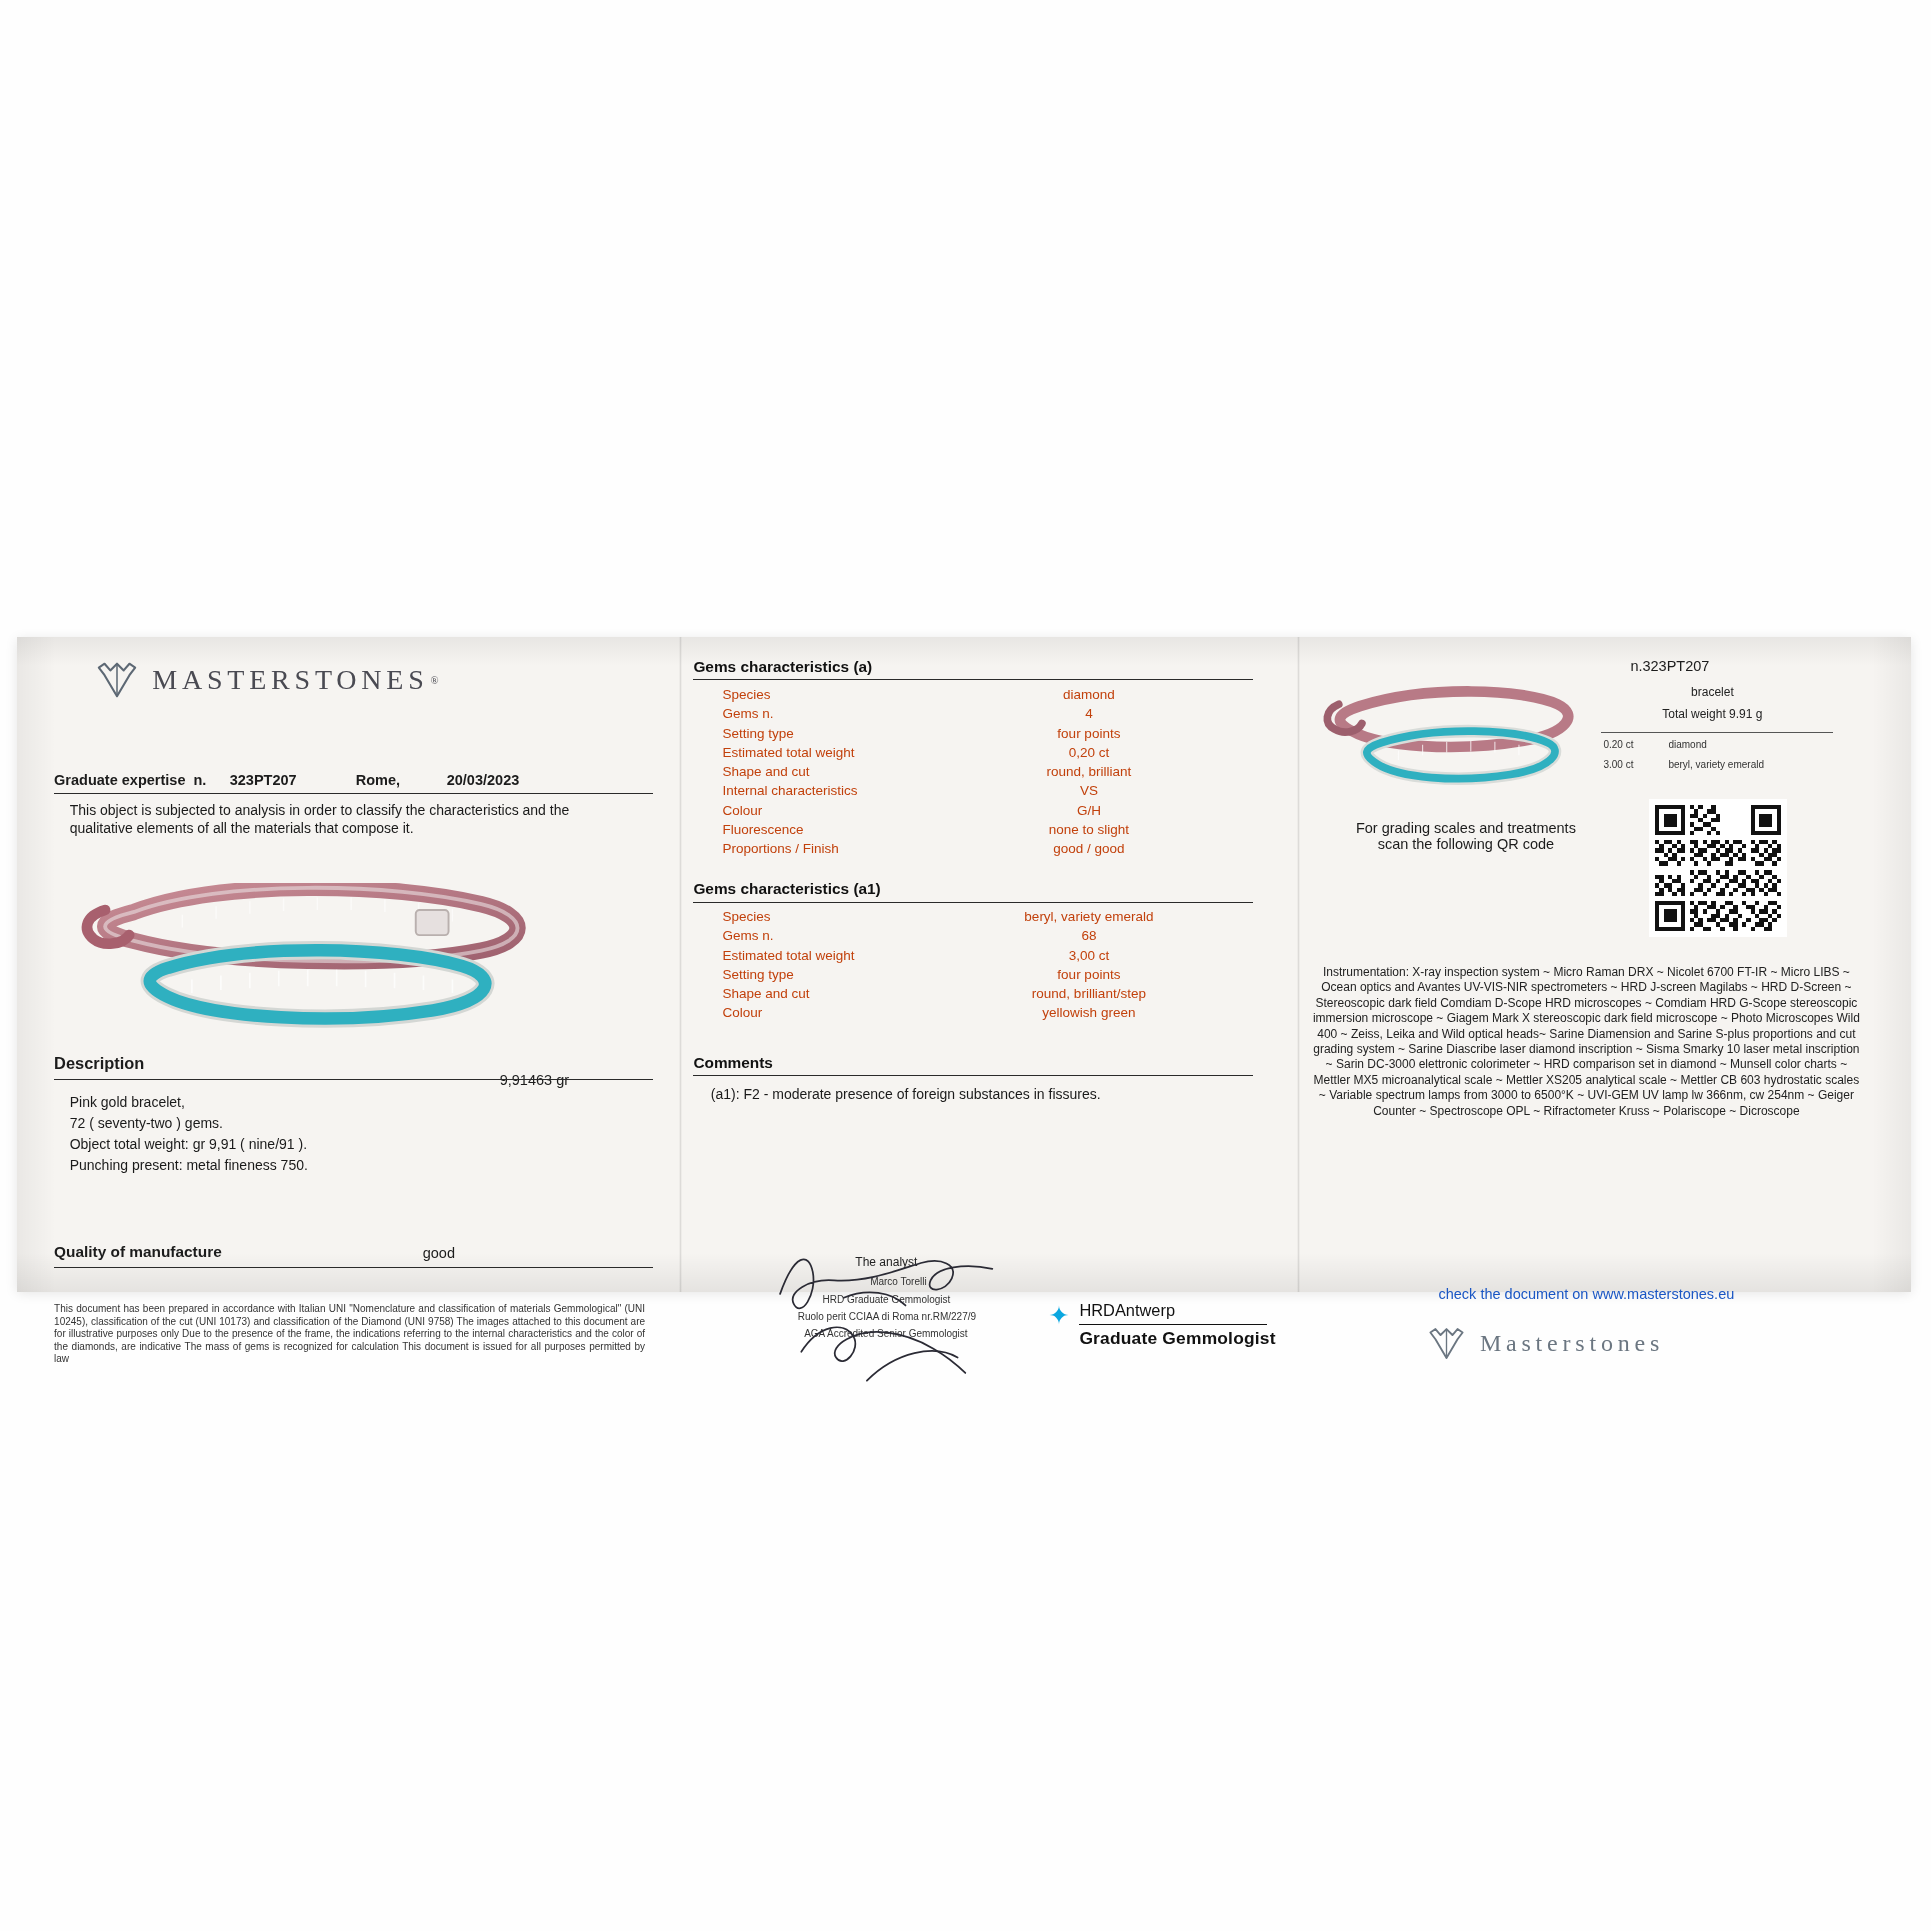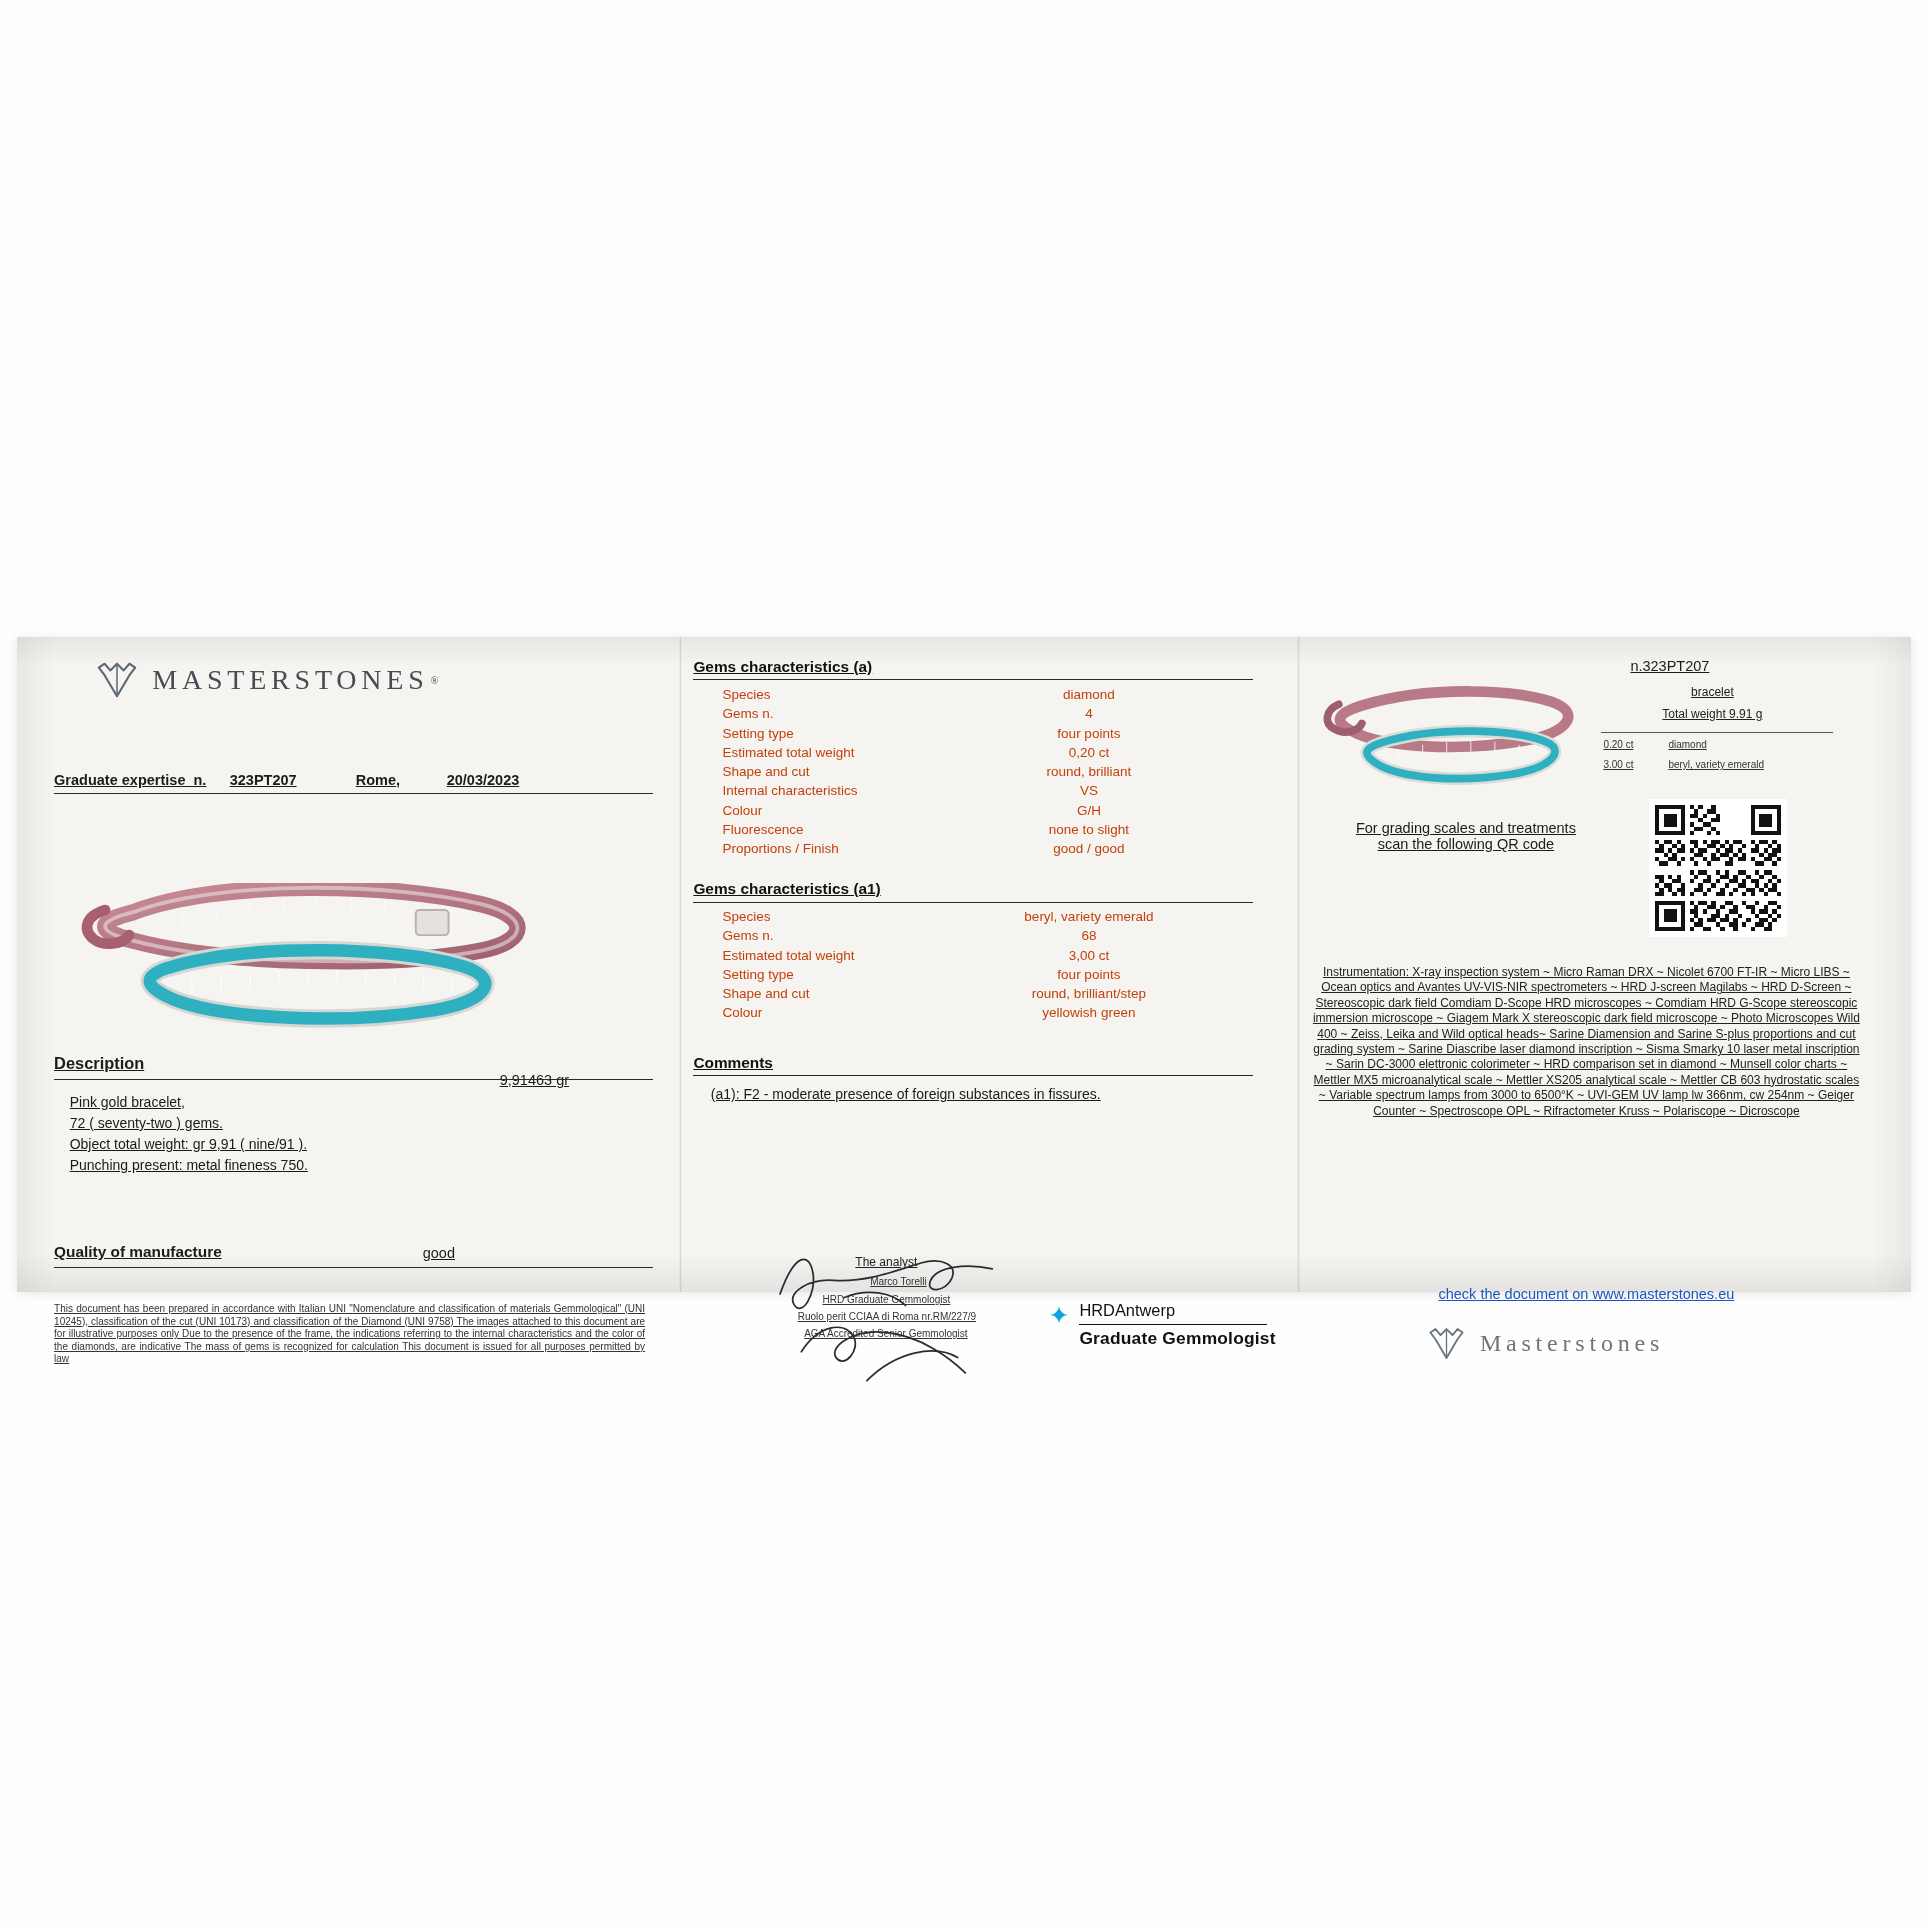"Gems characteristics (a)" .t { text-decoration: underline -> none }
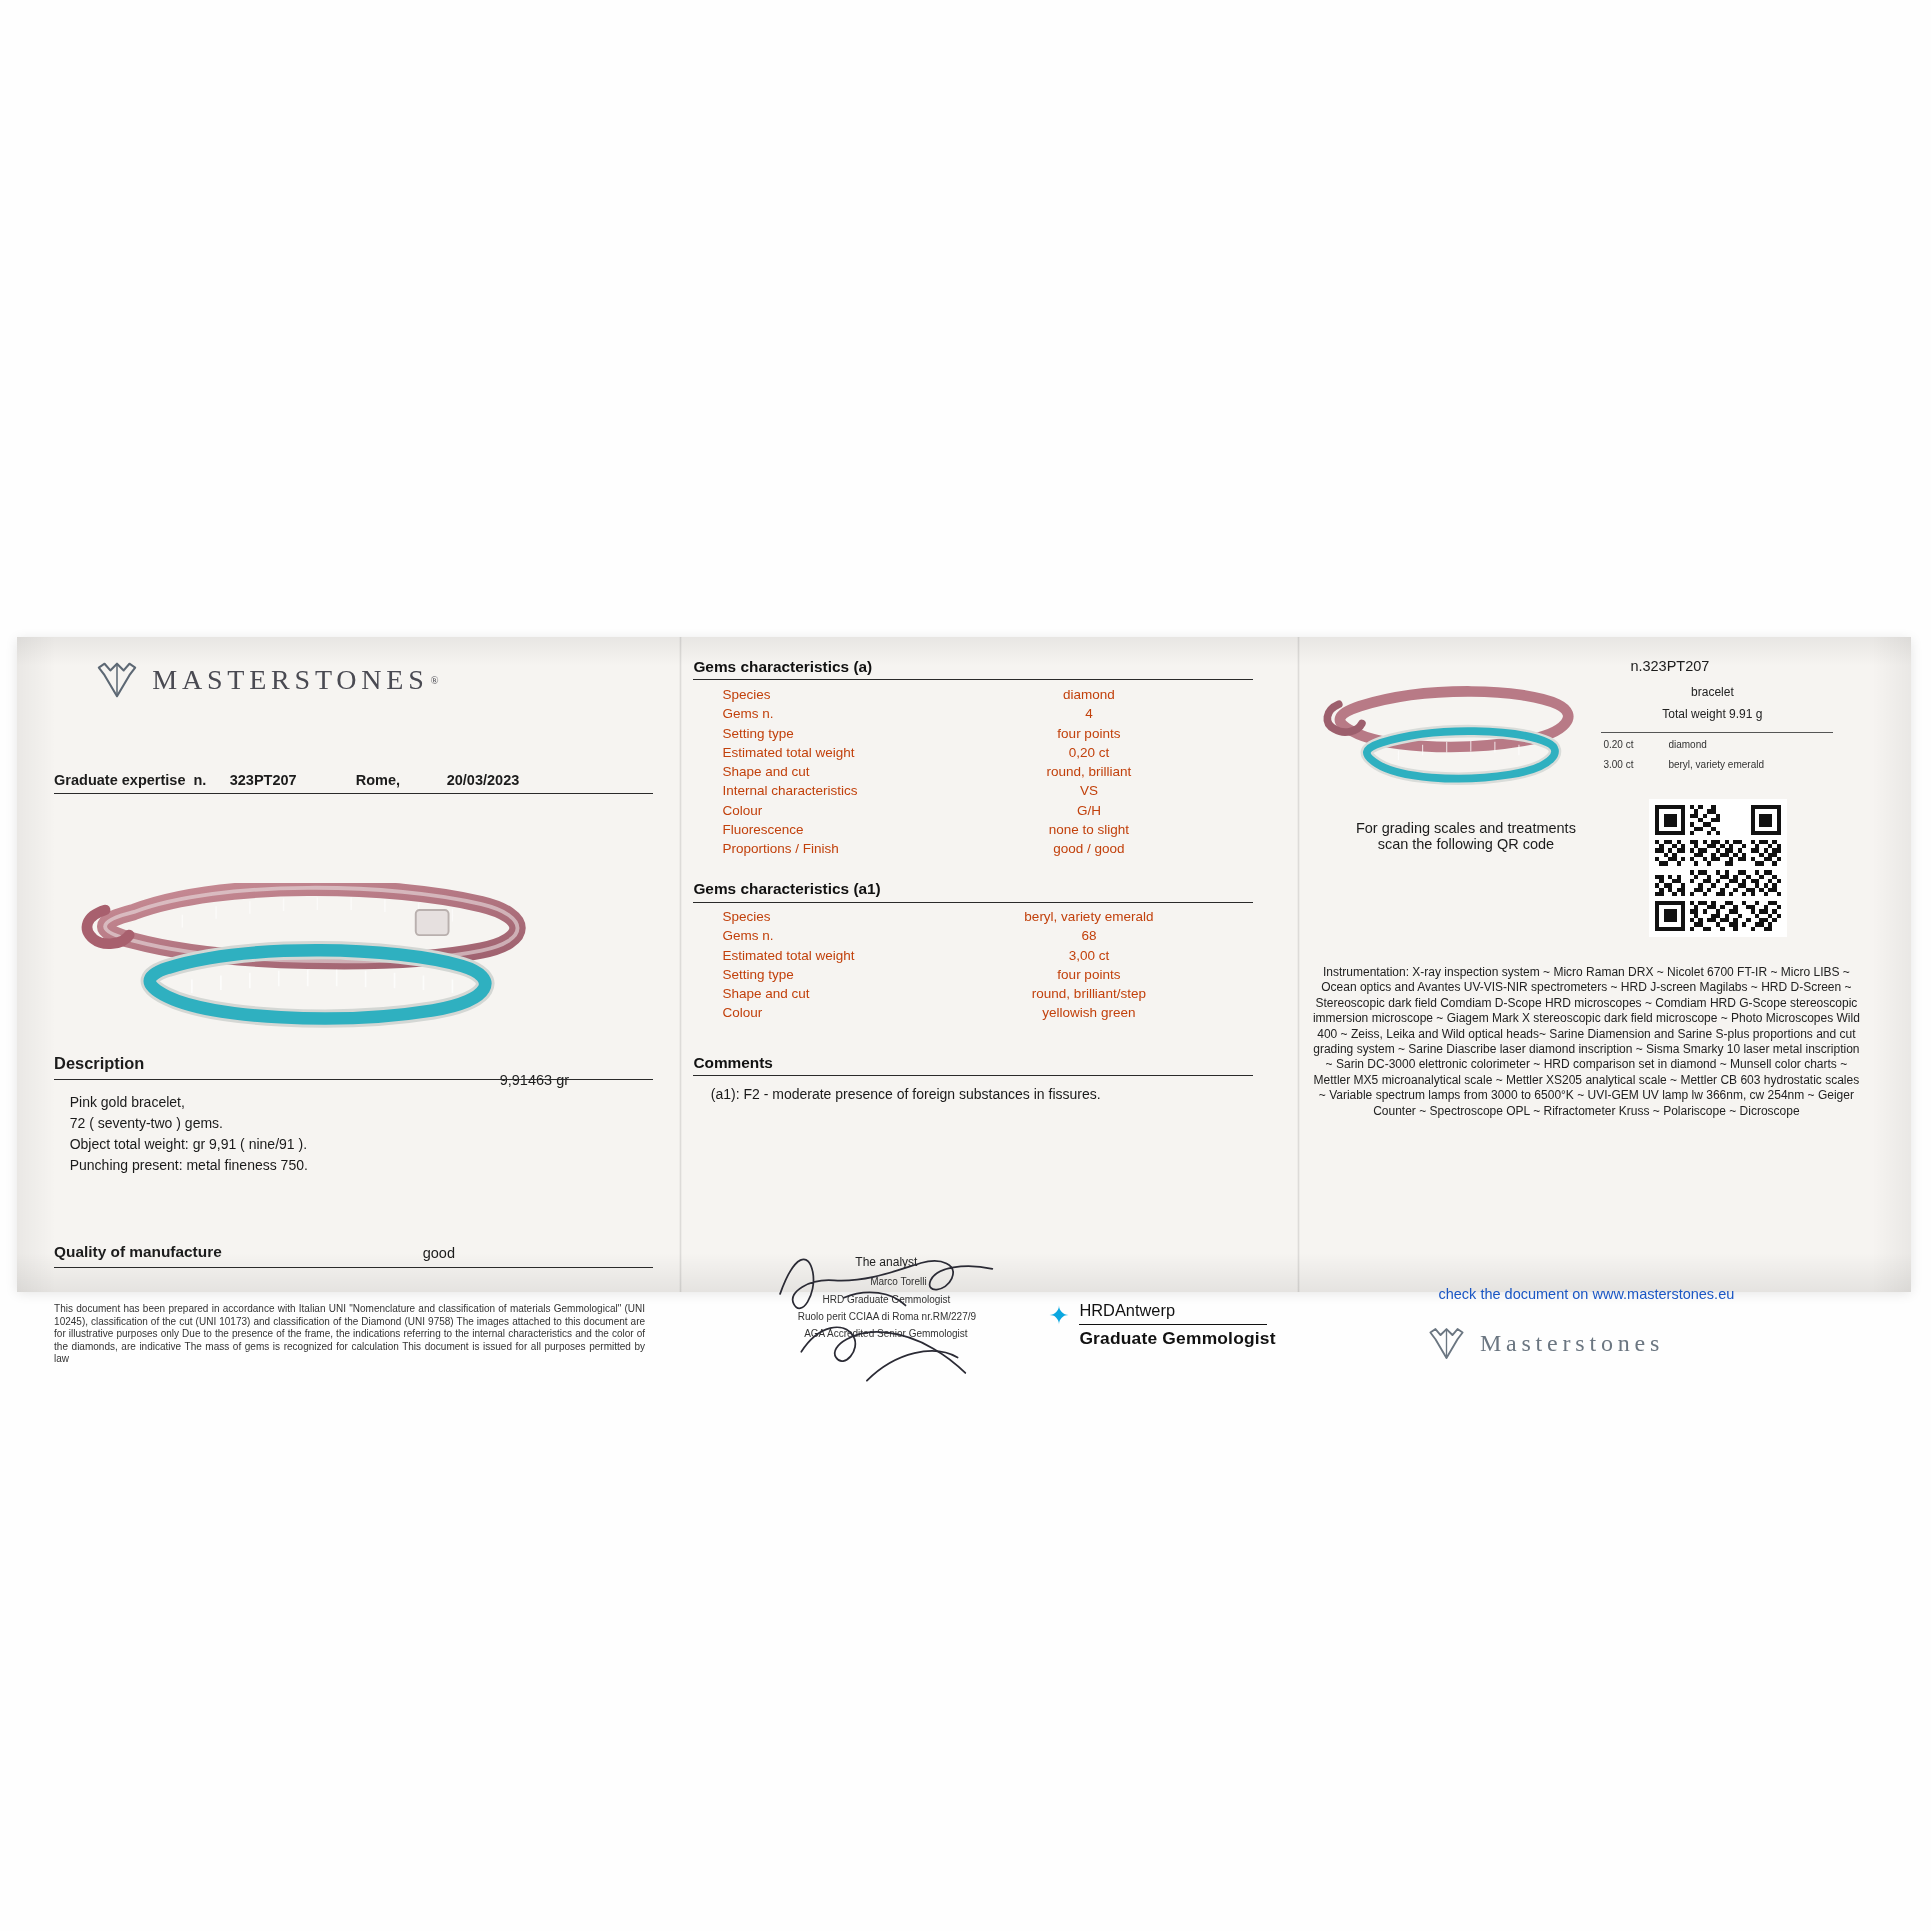"This object is subjected to" div.t { html: none -> <div>This object is subjected to analysis in order to classify the characteristics and the qualitative elements of all the materials that compose it.</div> }
